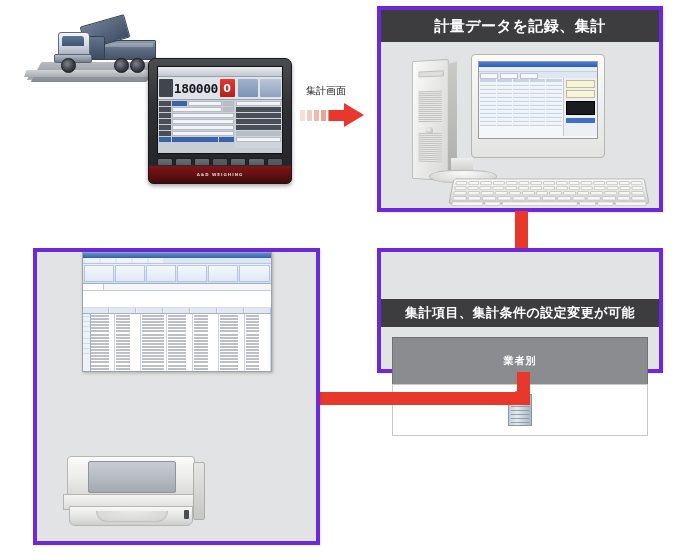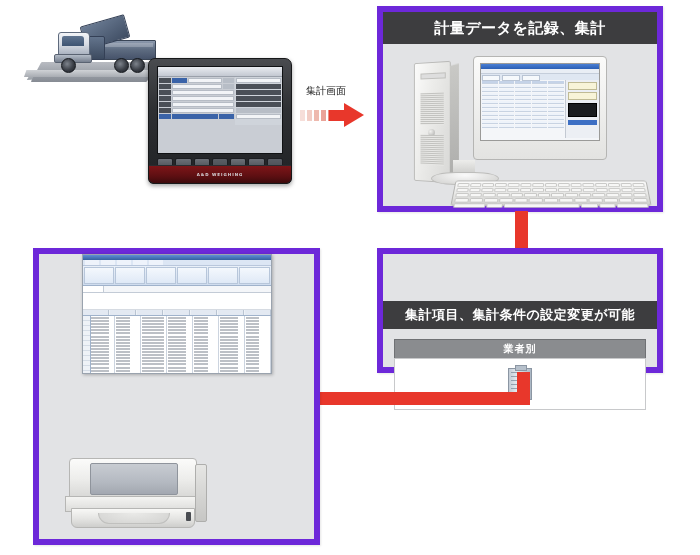"計量データを記録、集計" .panel { border: 6px solid #6d28d9 -> 4px solid #6d28d9 }
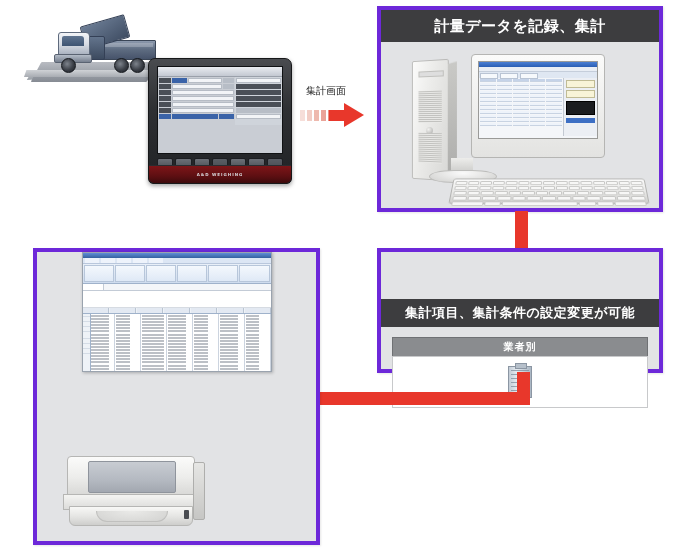"180000" div.ind-main { html: none -> <div> <div></div> <div>180000</div> <div>0</div> <div></div> <div></div> </div> }
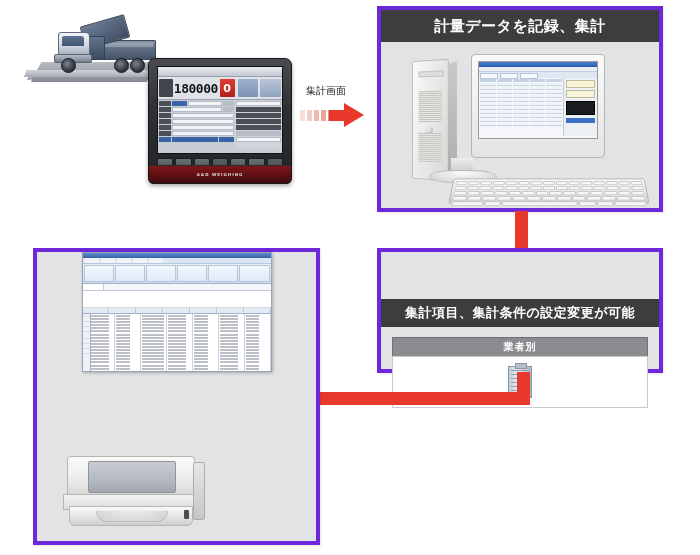"業者別" .set-card-head { padding: 2px 0 -> 16px 0 }
